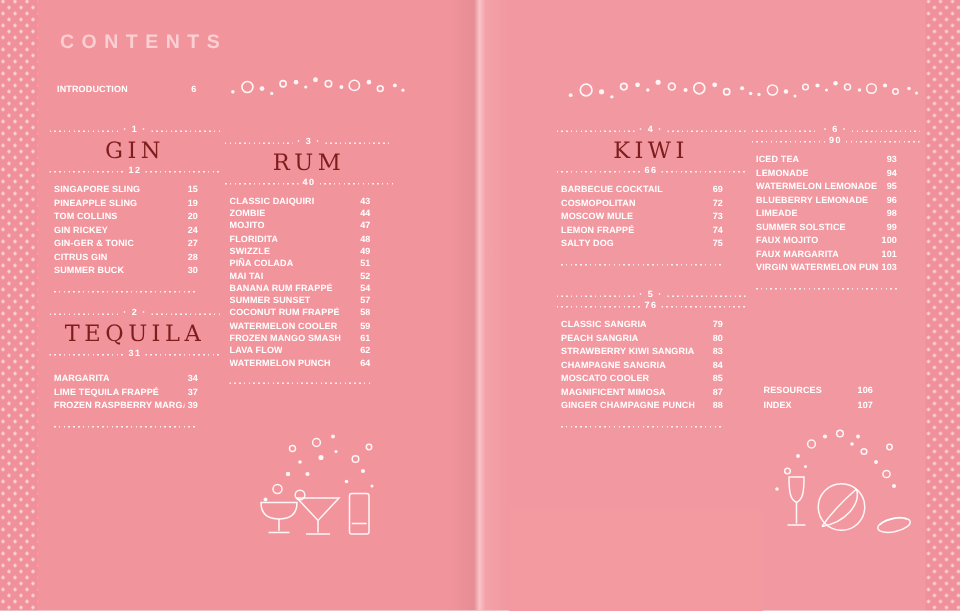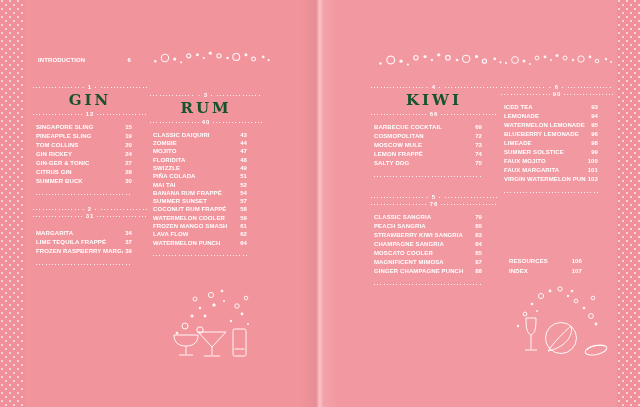"CONTENTS" div.contents-title { html: none -> <div>CONTENTS</div> }
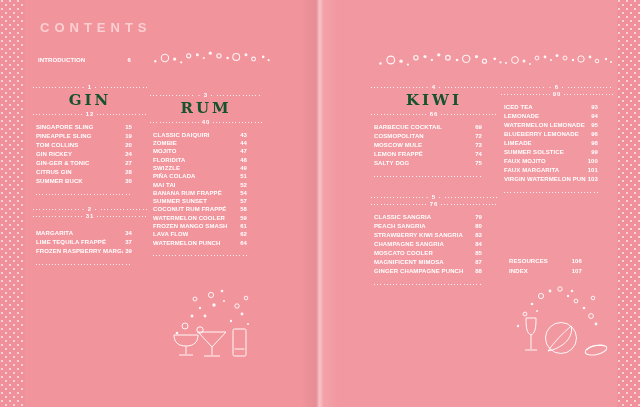"GIN" .section-title { color: #14532d -> #7f1d1d; font-weight: bold -> normal }
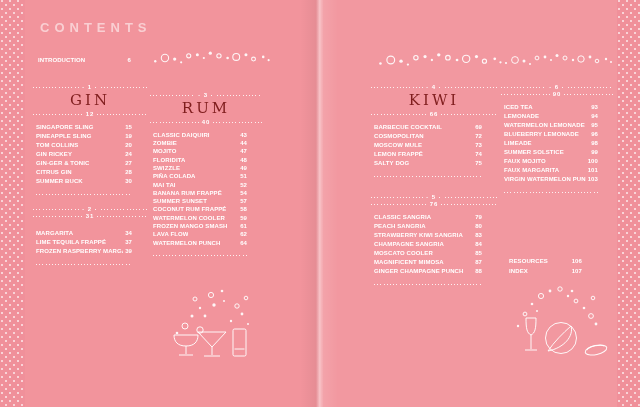"TEQUILA" h2.section-title { html: none -> <h2>TEQUILA</h2> }
